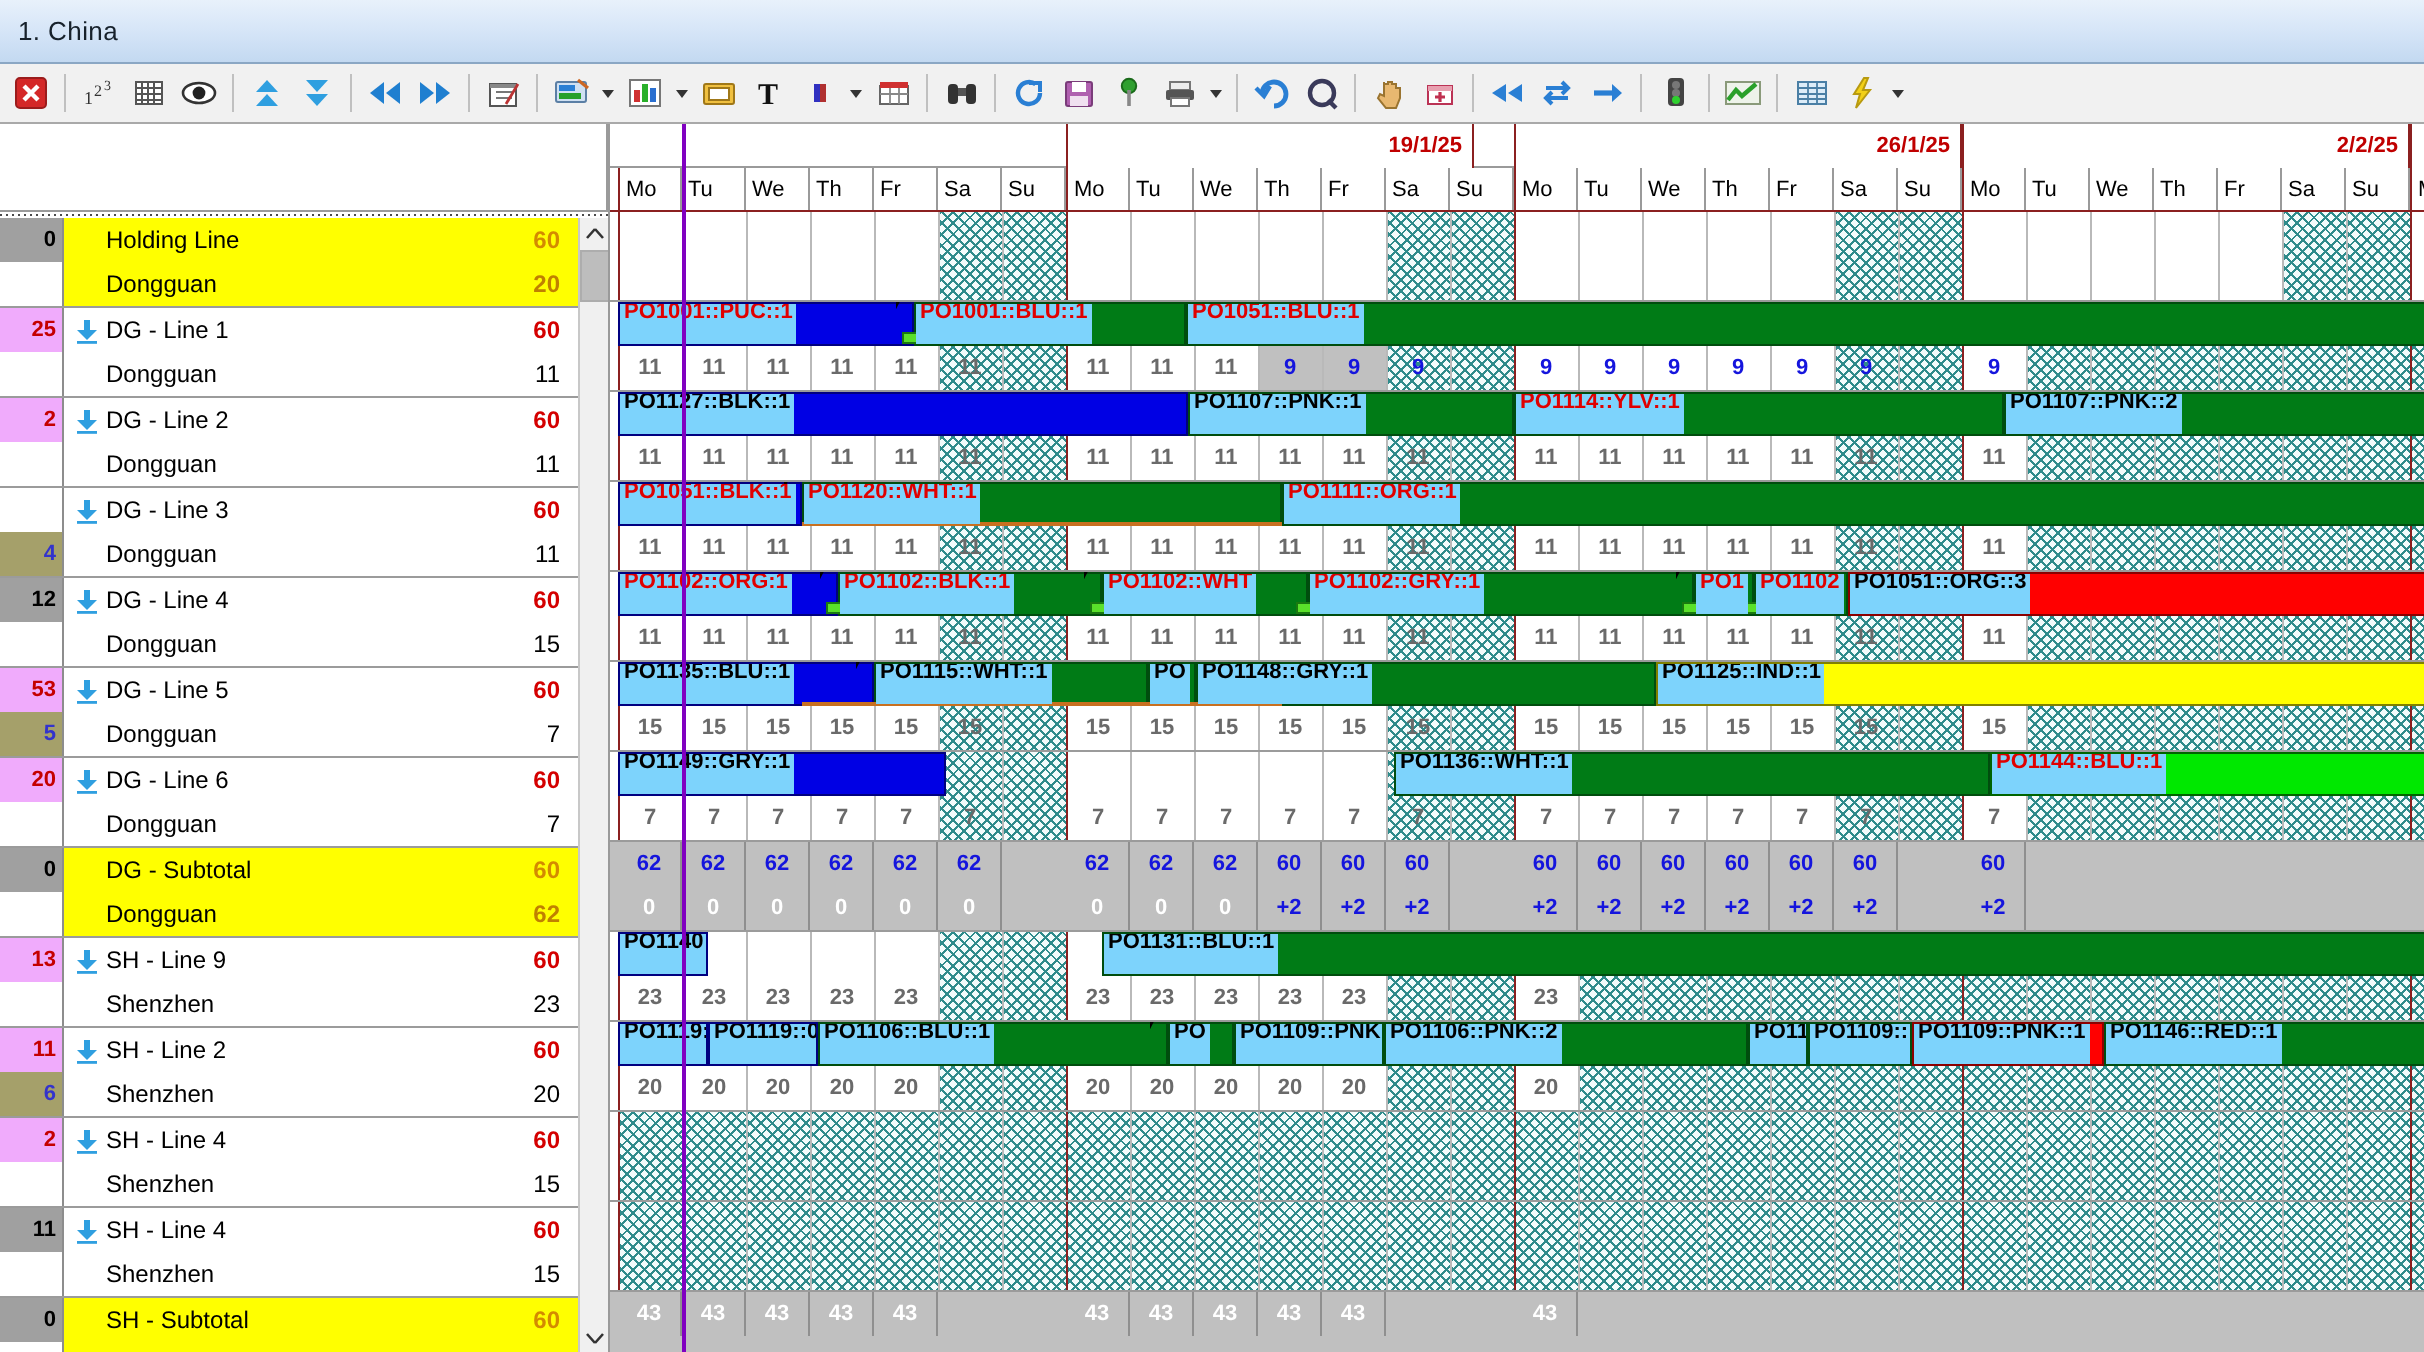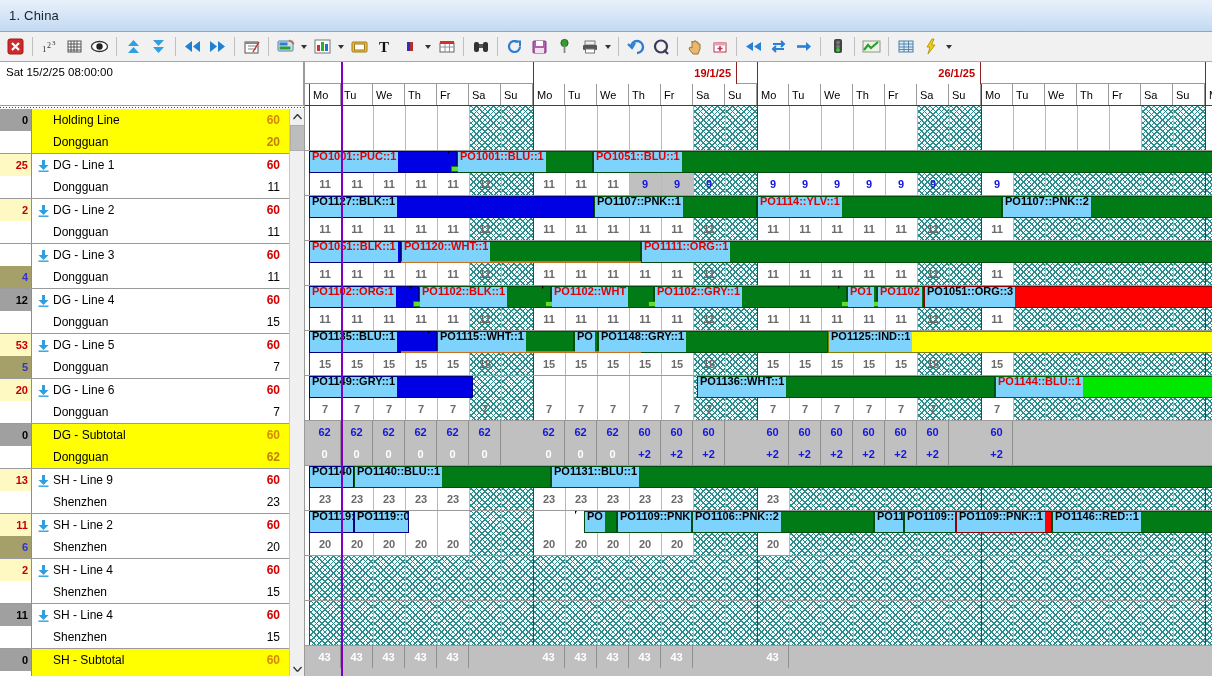"Sat 15/2/25 08:00:00" div { html: <div>Sat 15/2/25 08:00:00</div> -> none }
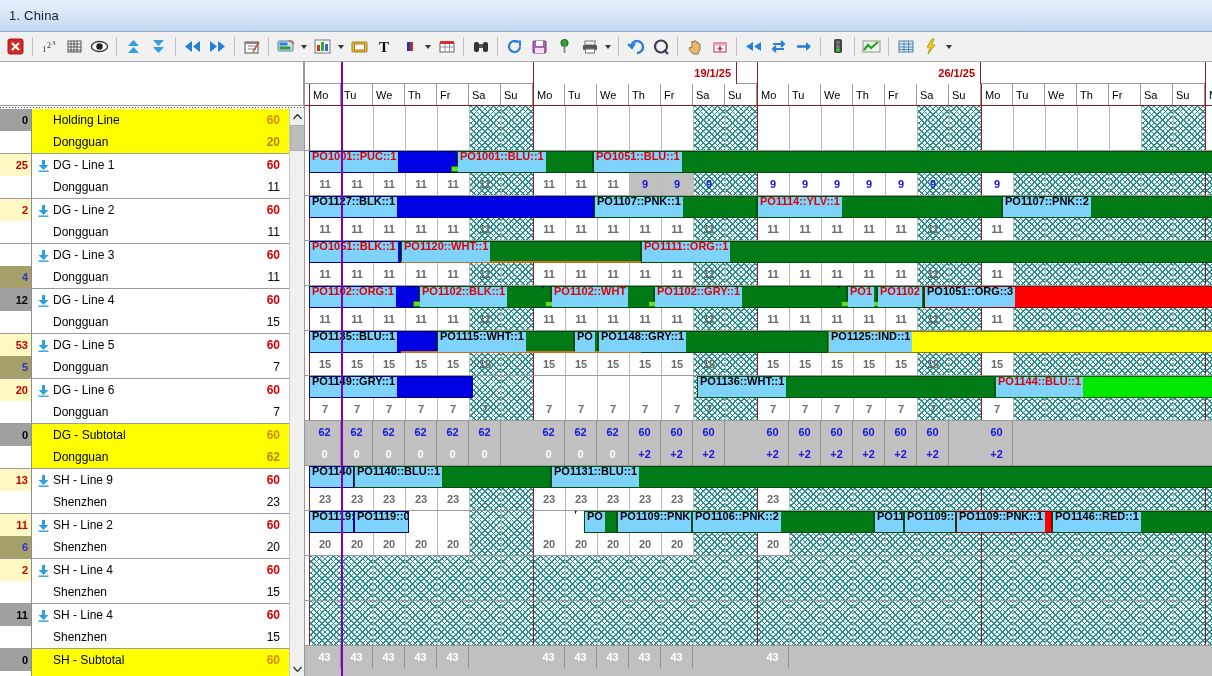"2/2/25" div.wkcell { html: none -> <div>2/2/25</div> }
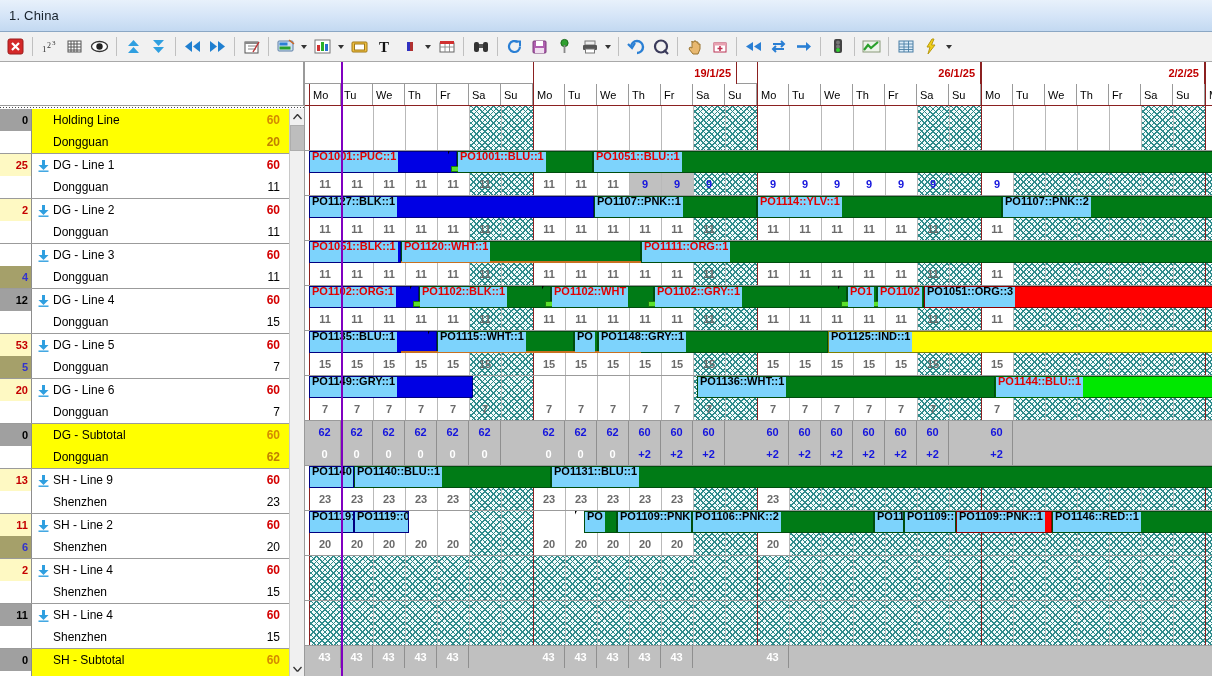"25" .badge.teal { background: #fef9c3 -> #f0abfc }
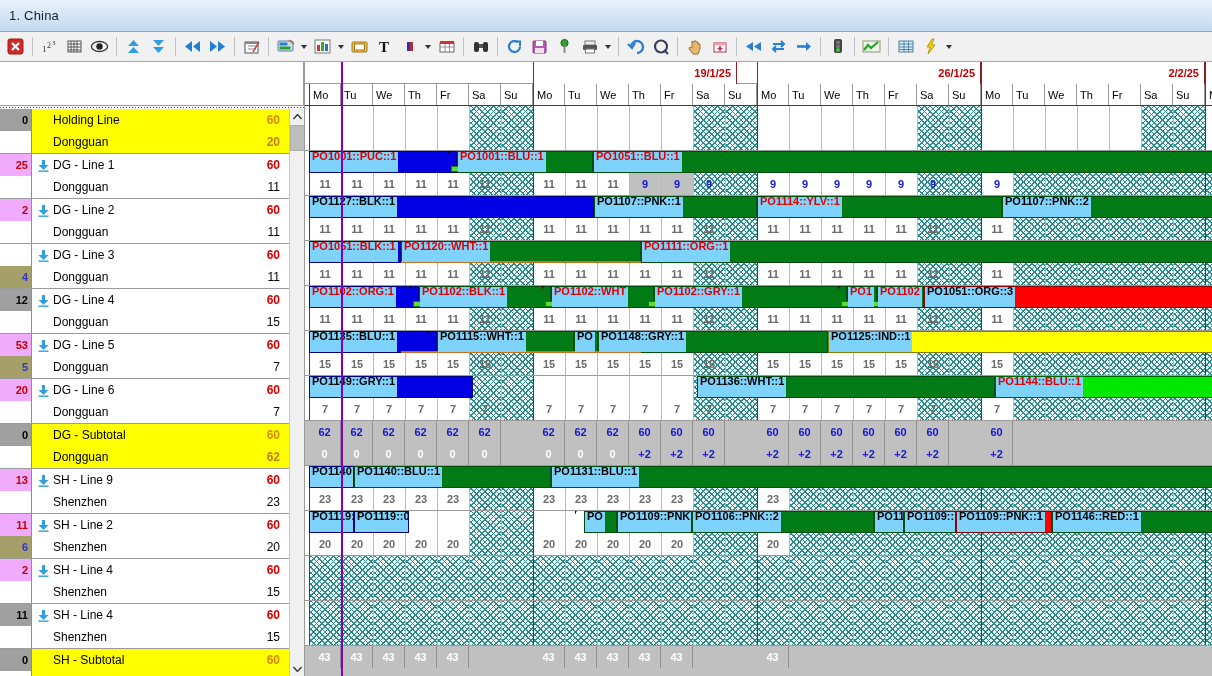"PO1140::BLU::1" div.bar { html: <div> <span>PO1140::BLU::1</span> </div> -> none }
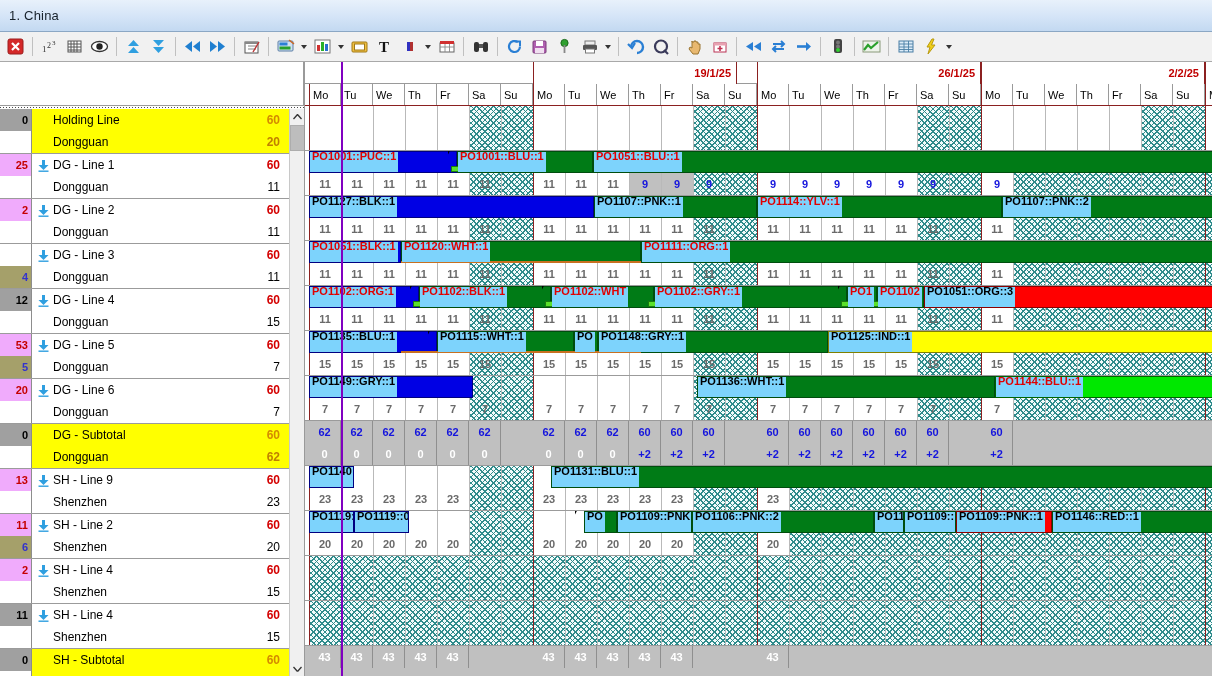"PO1106::BLU::1" div.bar { html: none -> <div> <span>PO1106::BLU::1</span> </div> }
